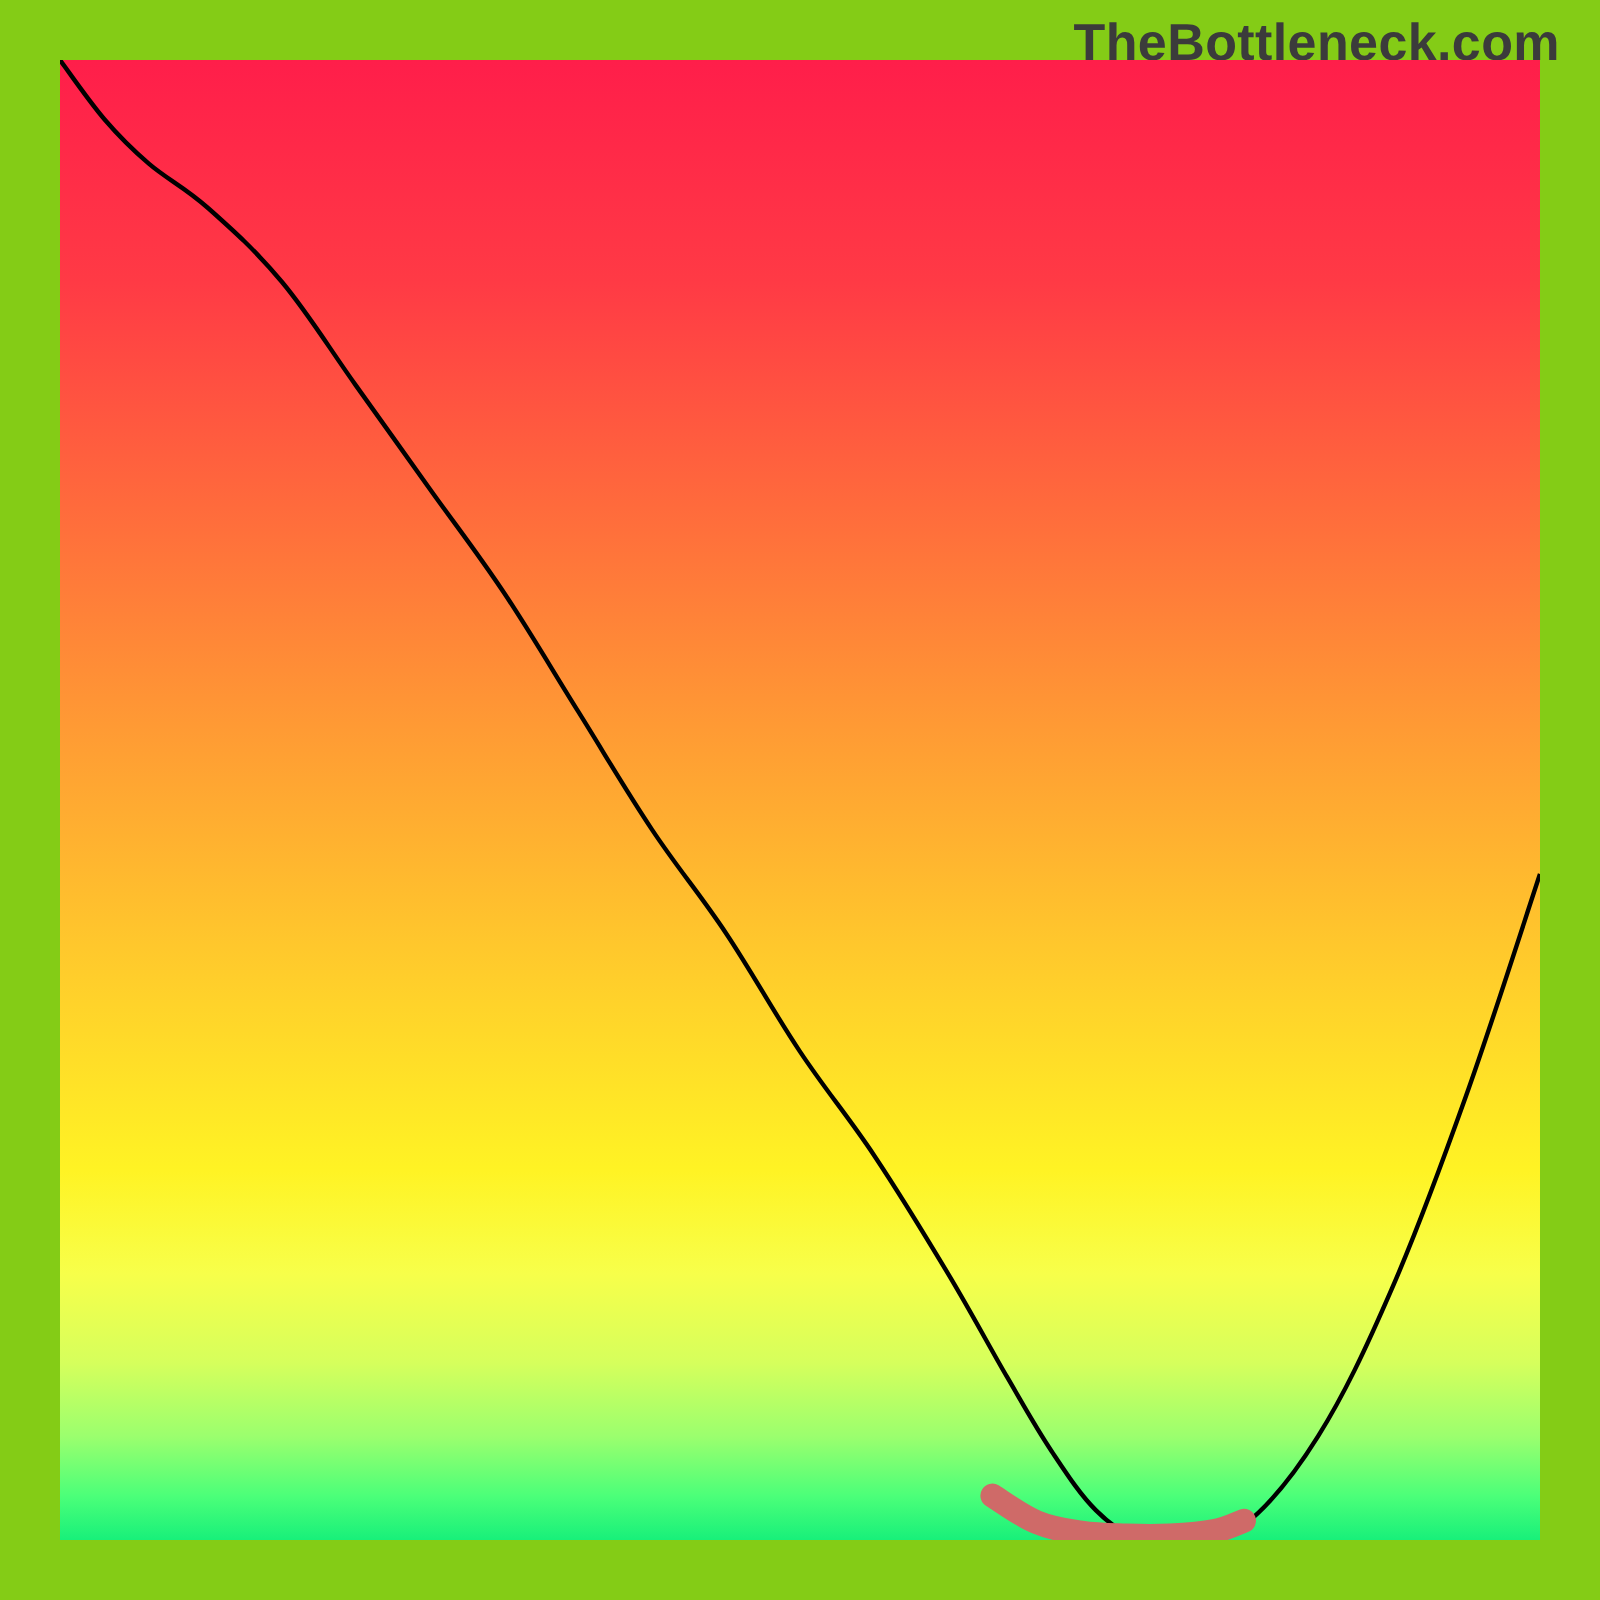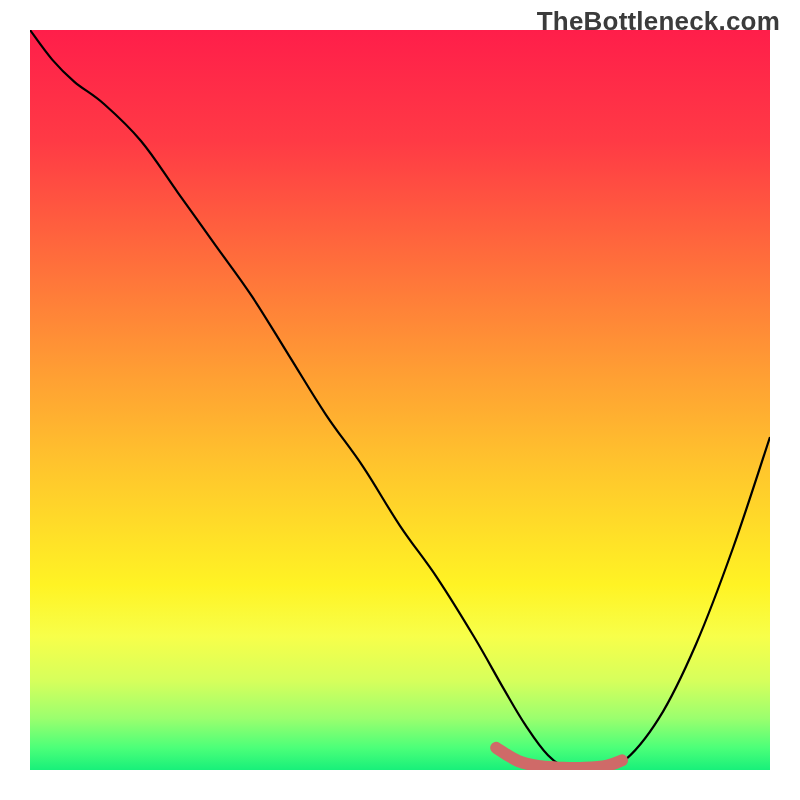"TheBottleneck.com" .frame { background: #ffffff -> #84cc16 }
